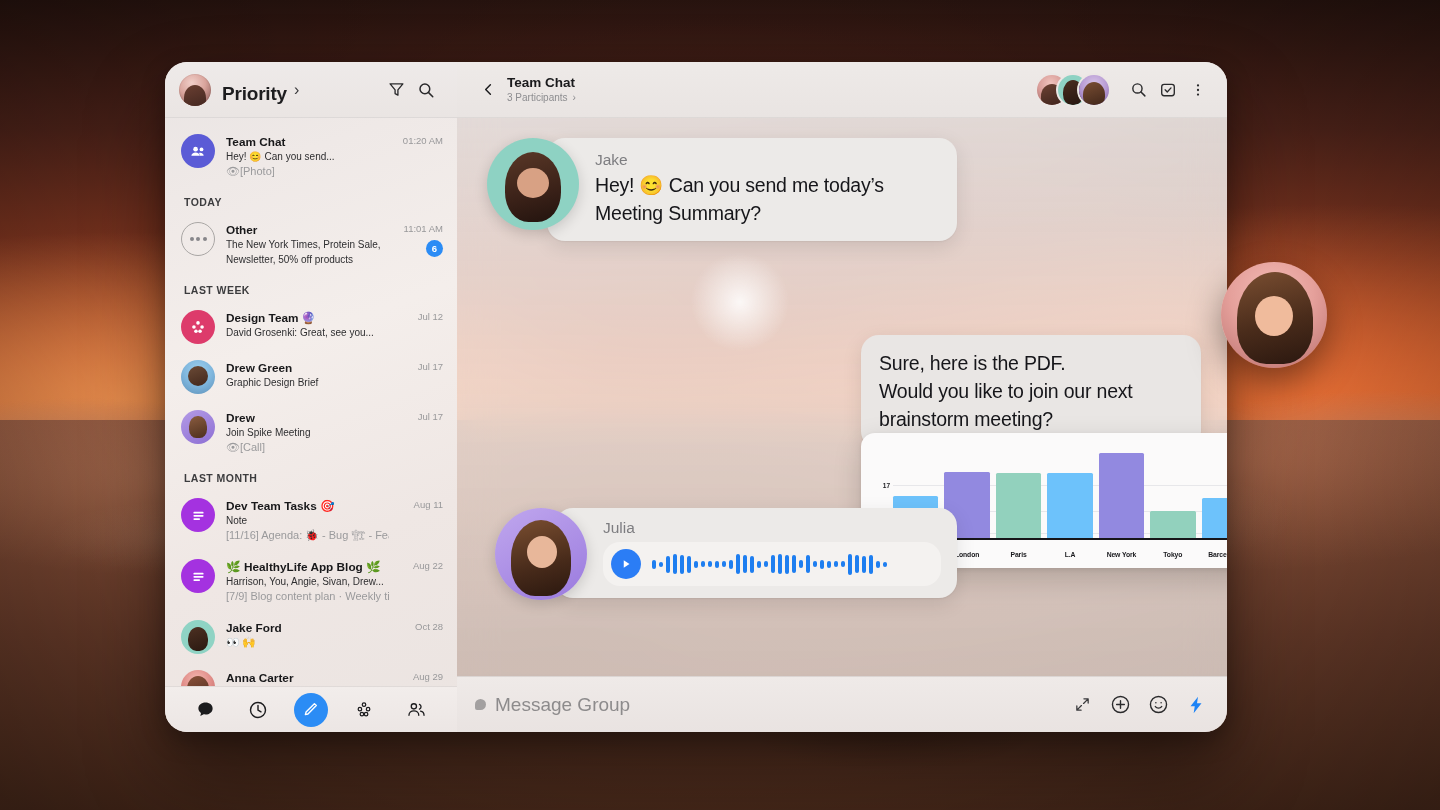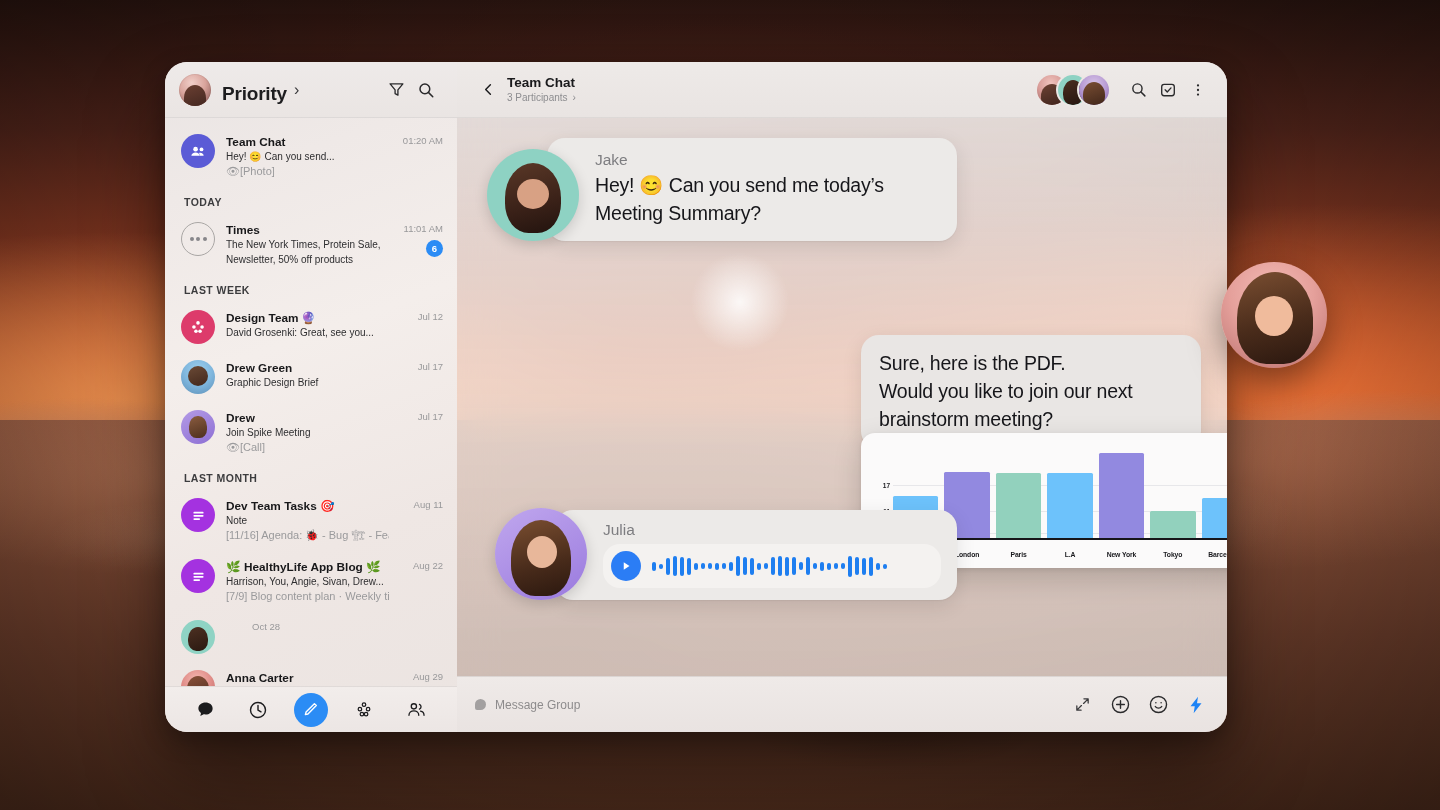"Jake" .msg { align-items: flex-end -> flex-start }
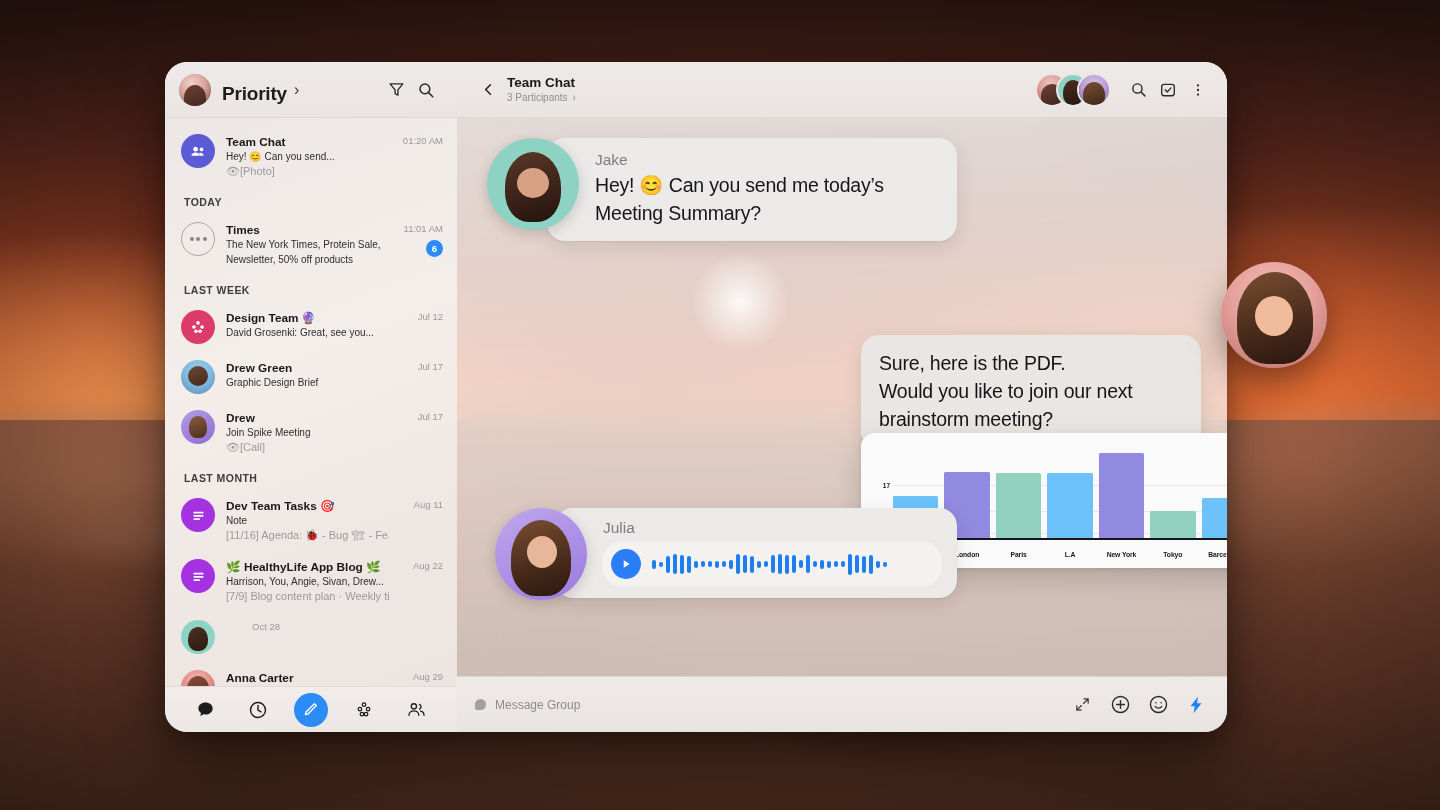"Times" div.sb-name { text: Times -> Other }
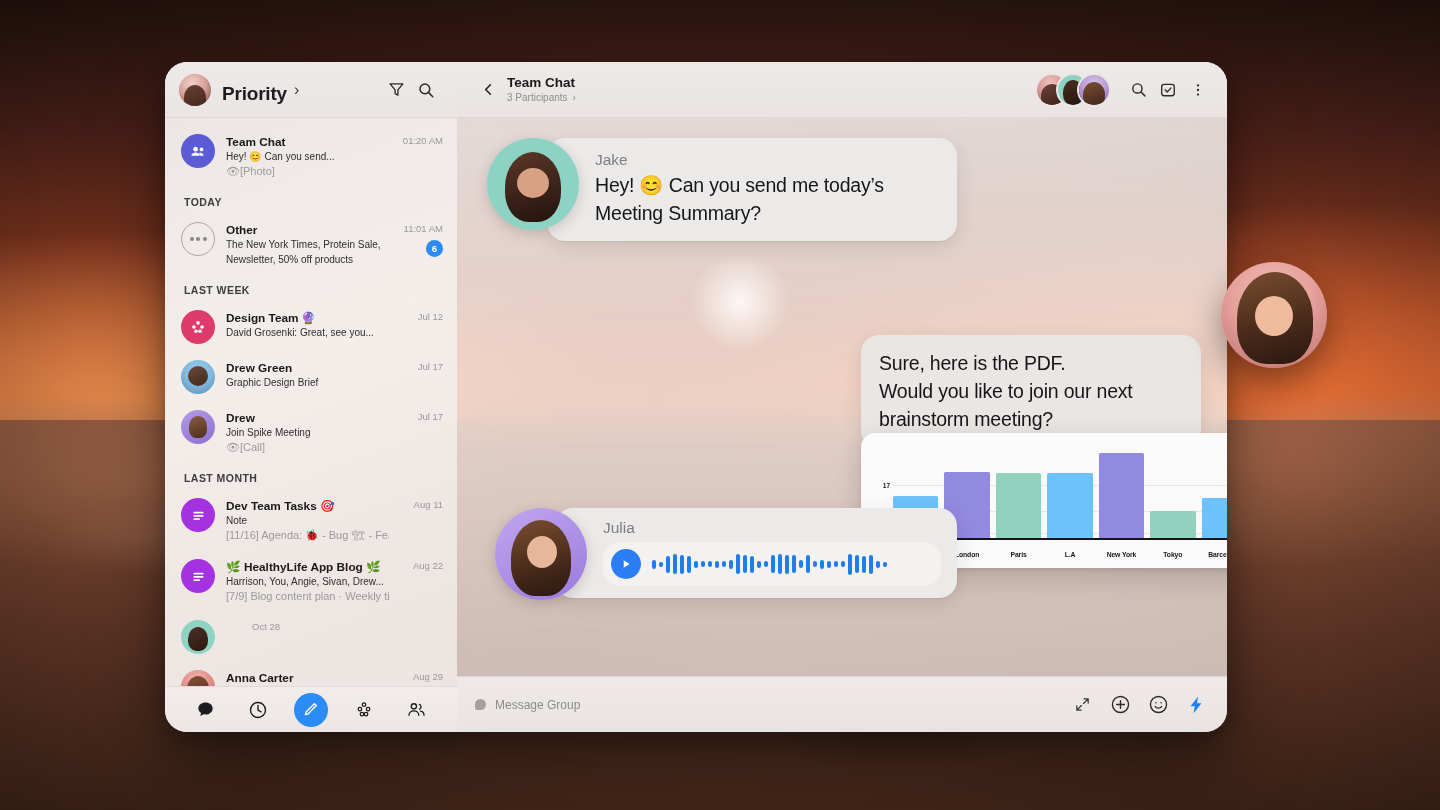"Jake Ford" div.sb-body { html: none -> <div> <div>Jake Ford</div> <div>👀 🙌</div> </div> }
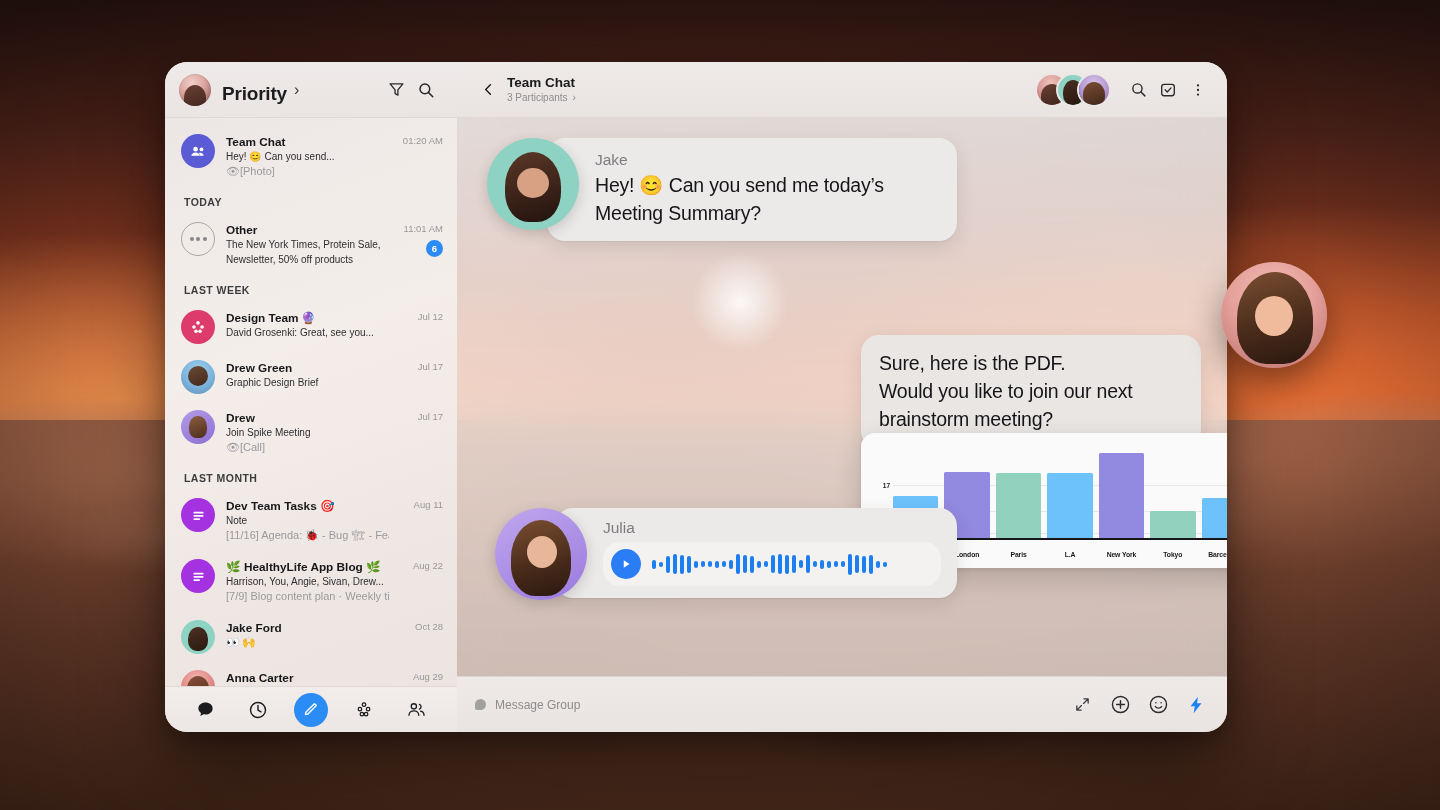"Message Group" .comp-ph { font-size: 12px -> 19px }
